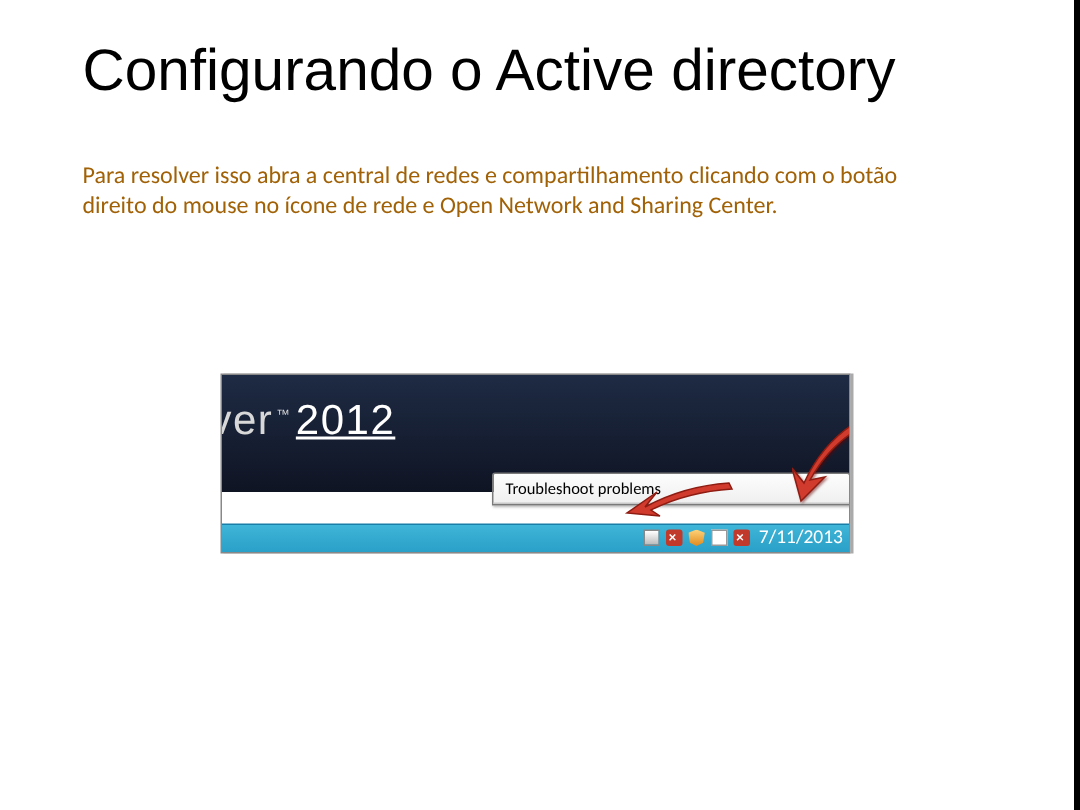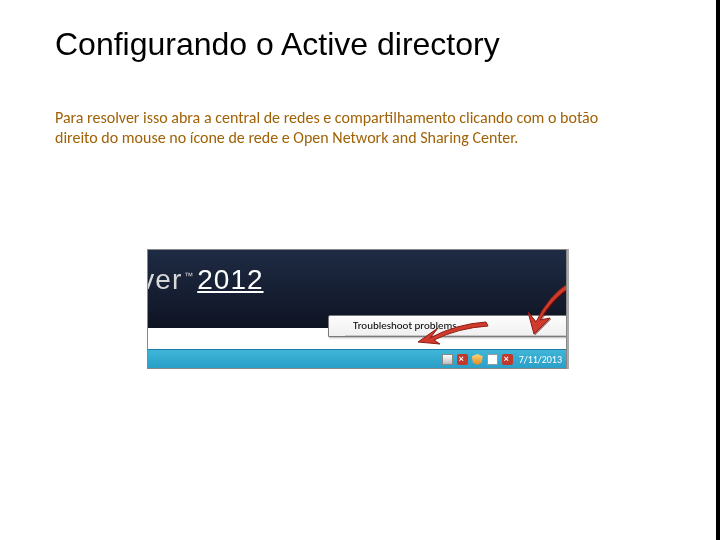"Configurando o Active directory" .title { font-size: 32px -> 39px }
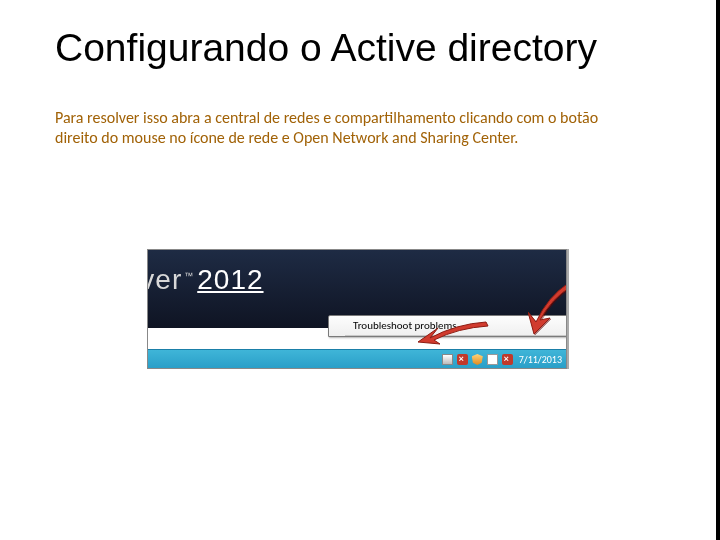"Troubleshoot problems" .popup { padding-left: 16px -> none }
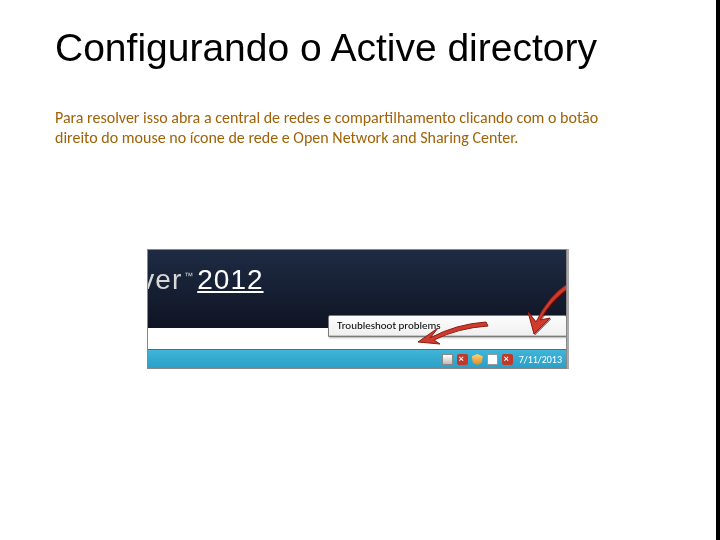"7/11/2013" .tray-date { font-size: 10px -> 13px }
